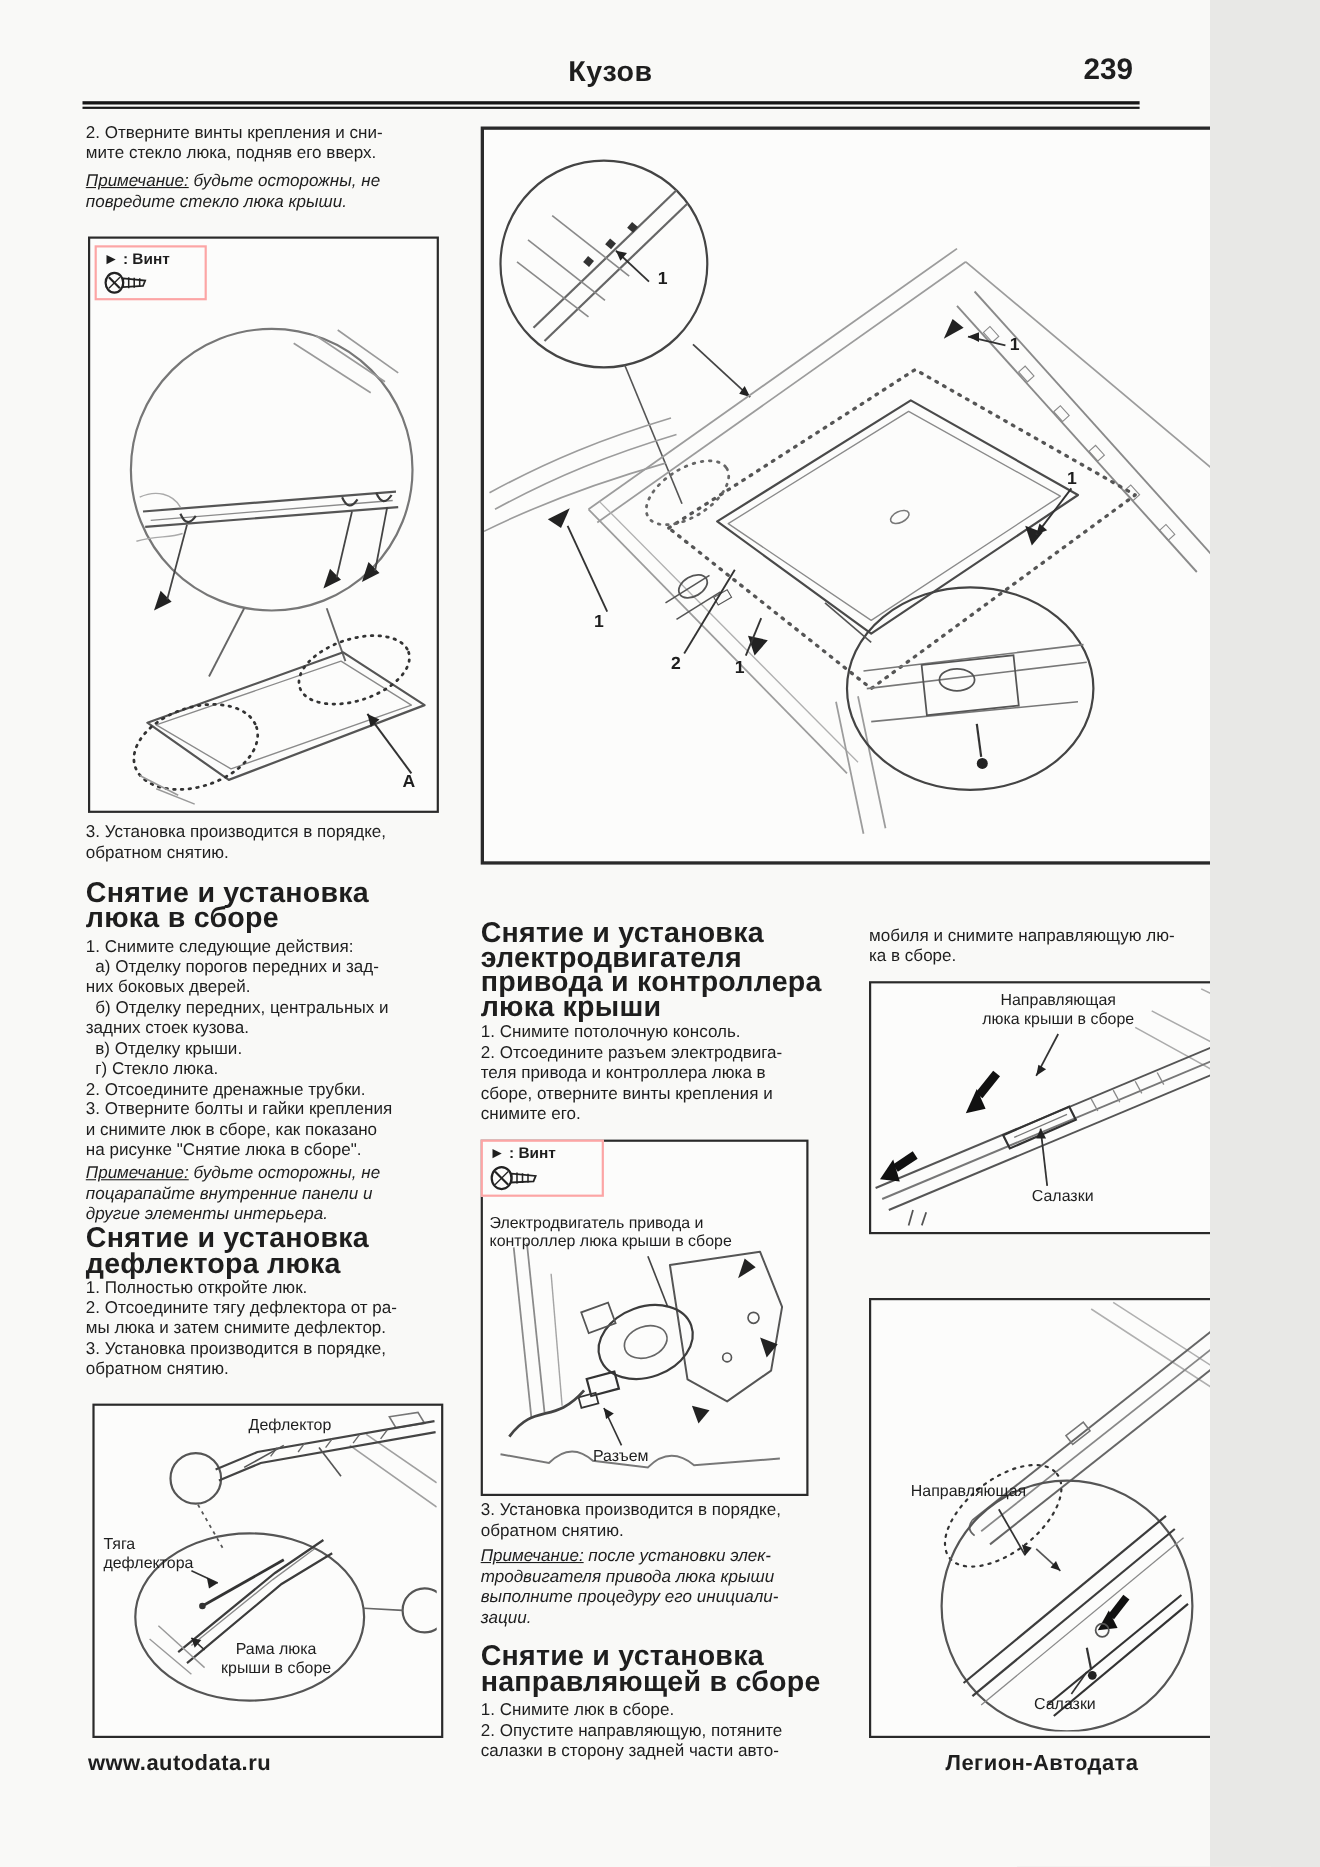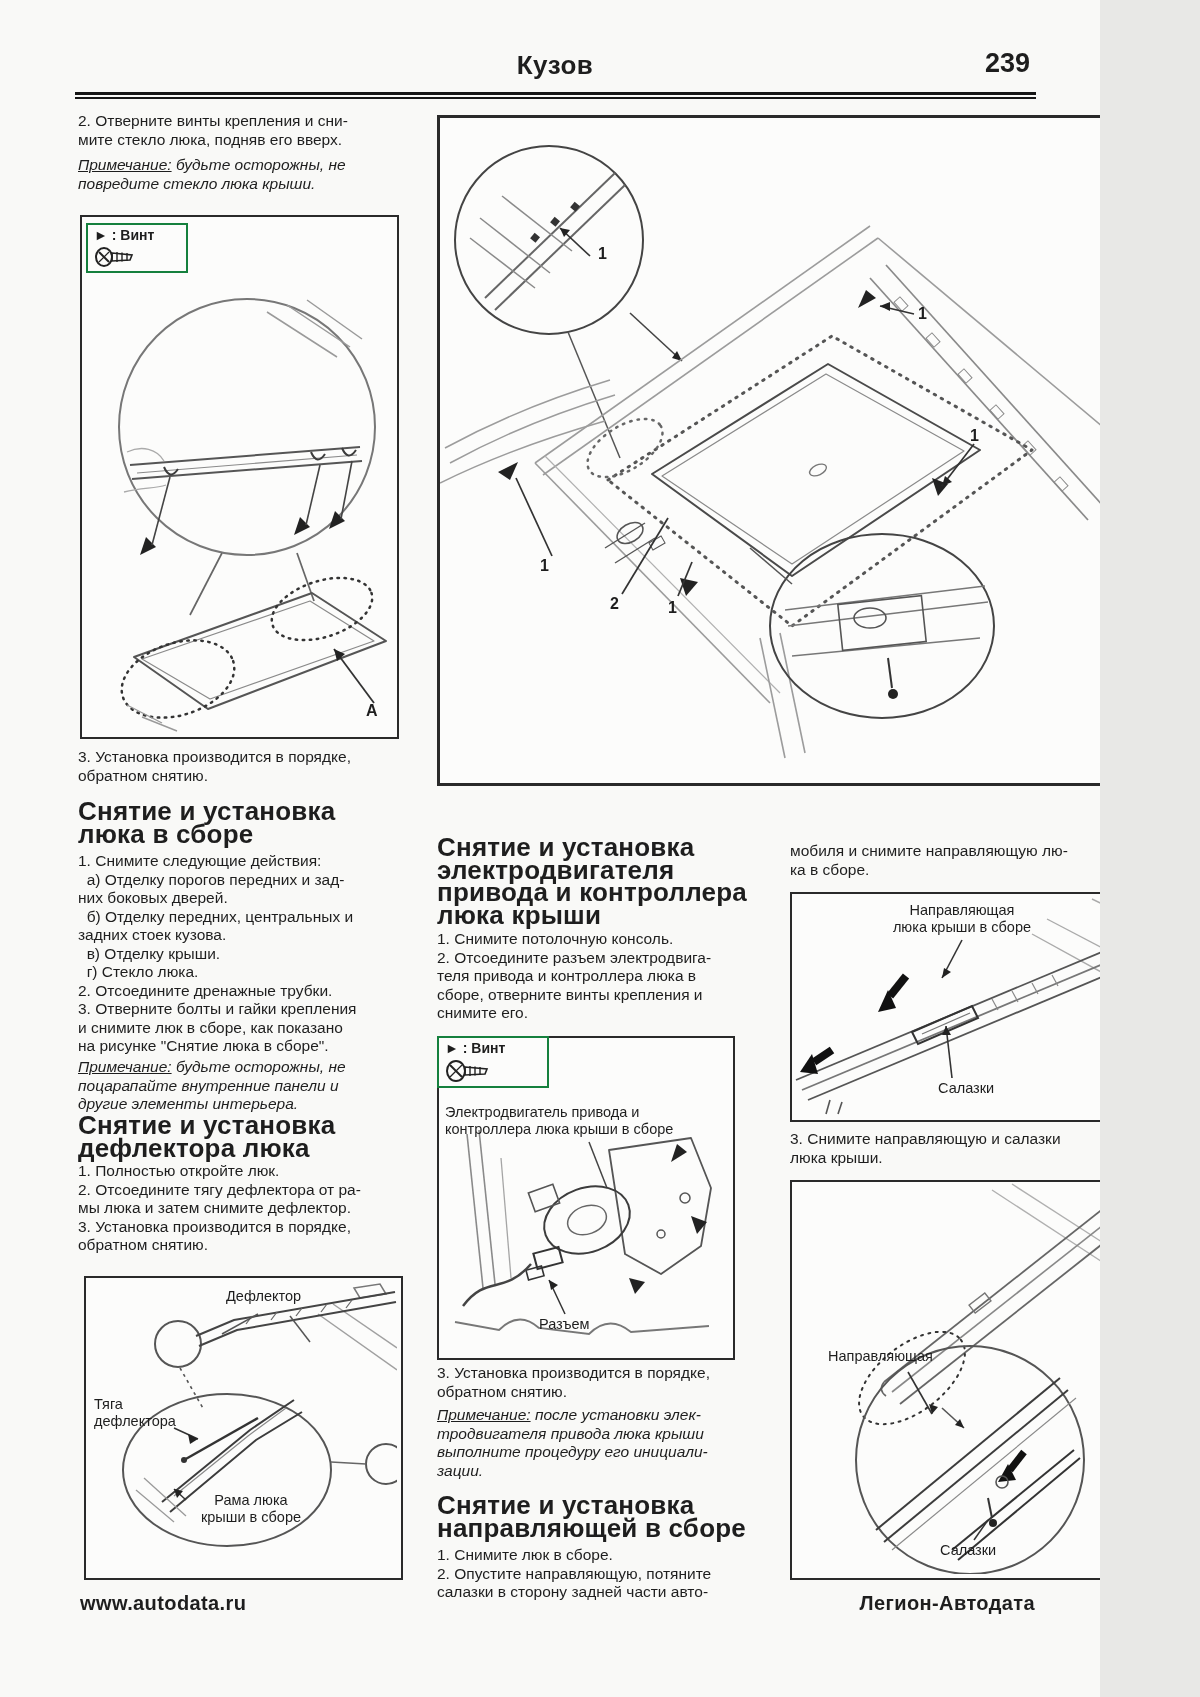"► : Винт" .legend { border: 2px solid #15803d -> 2px solid #fca5a5 }
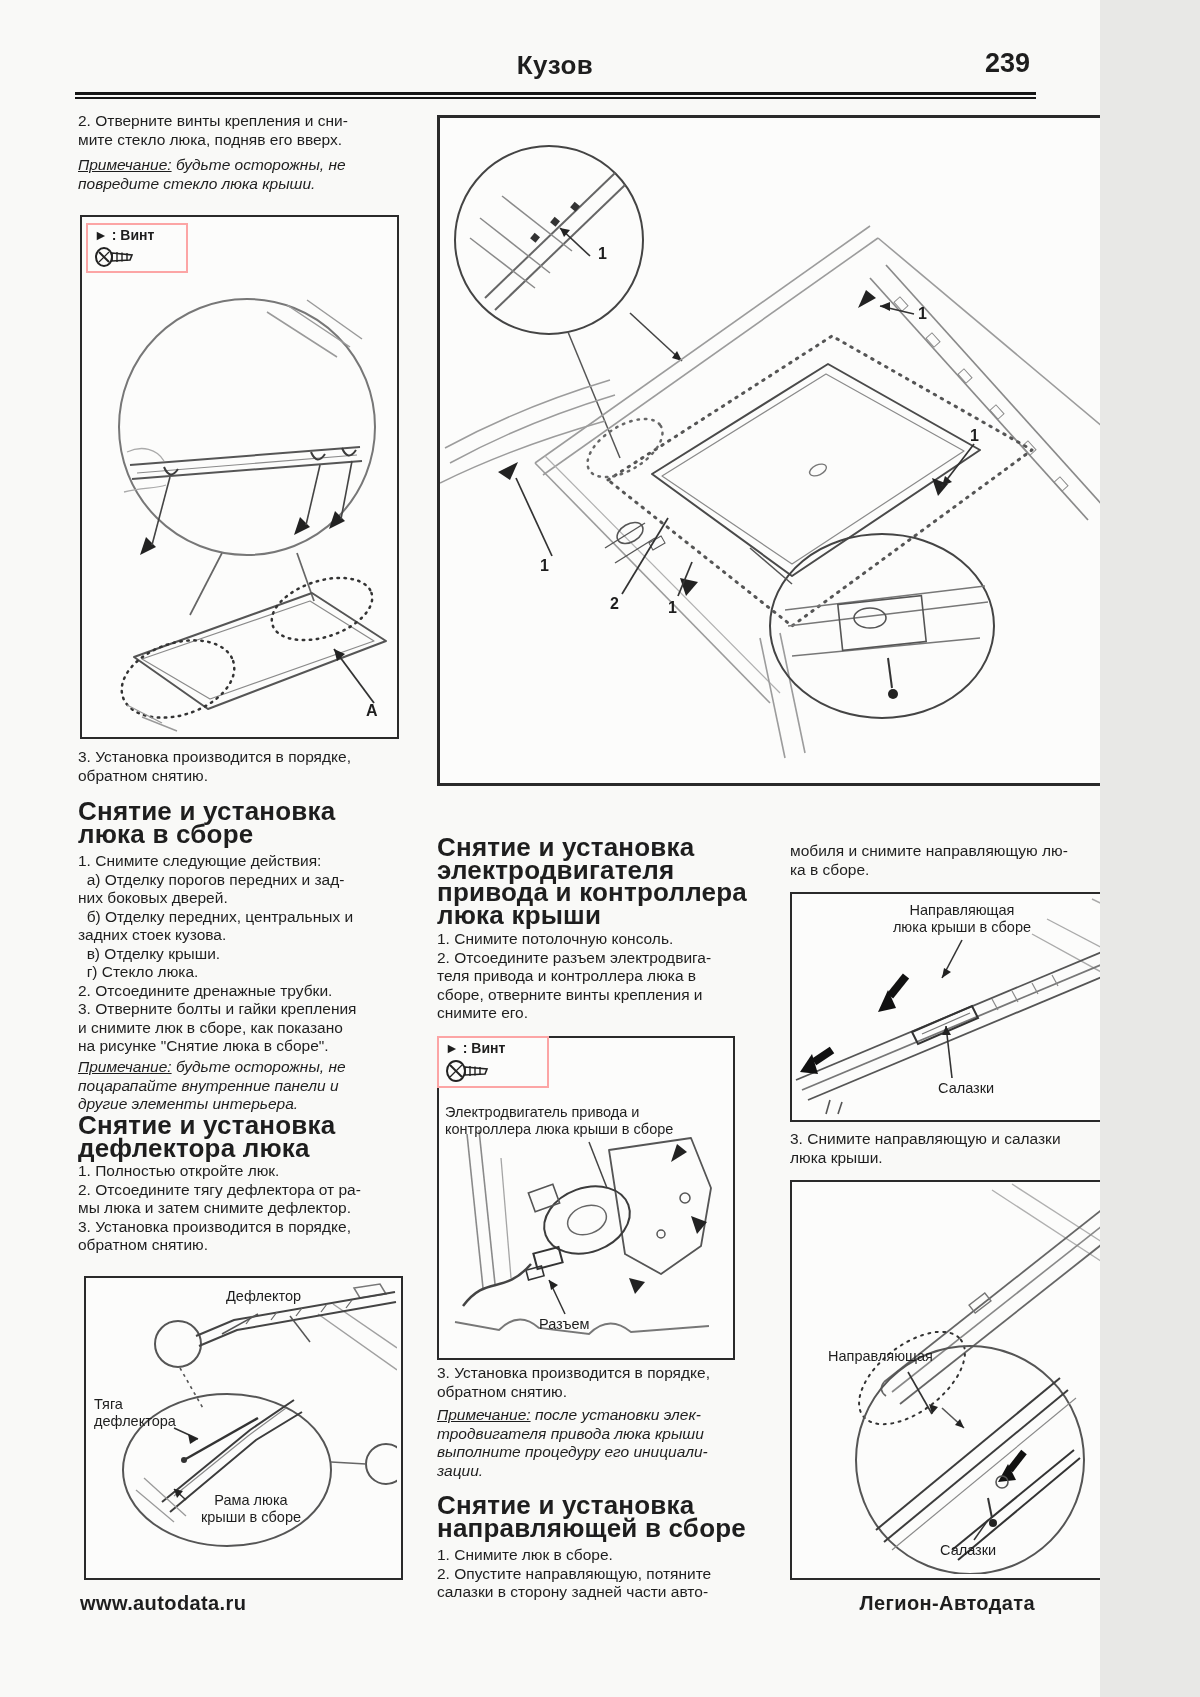"Электродвигатель привода и" div.figlabel { text: контроллера -> контроллер }
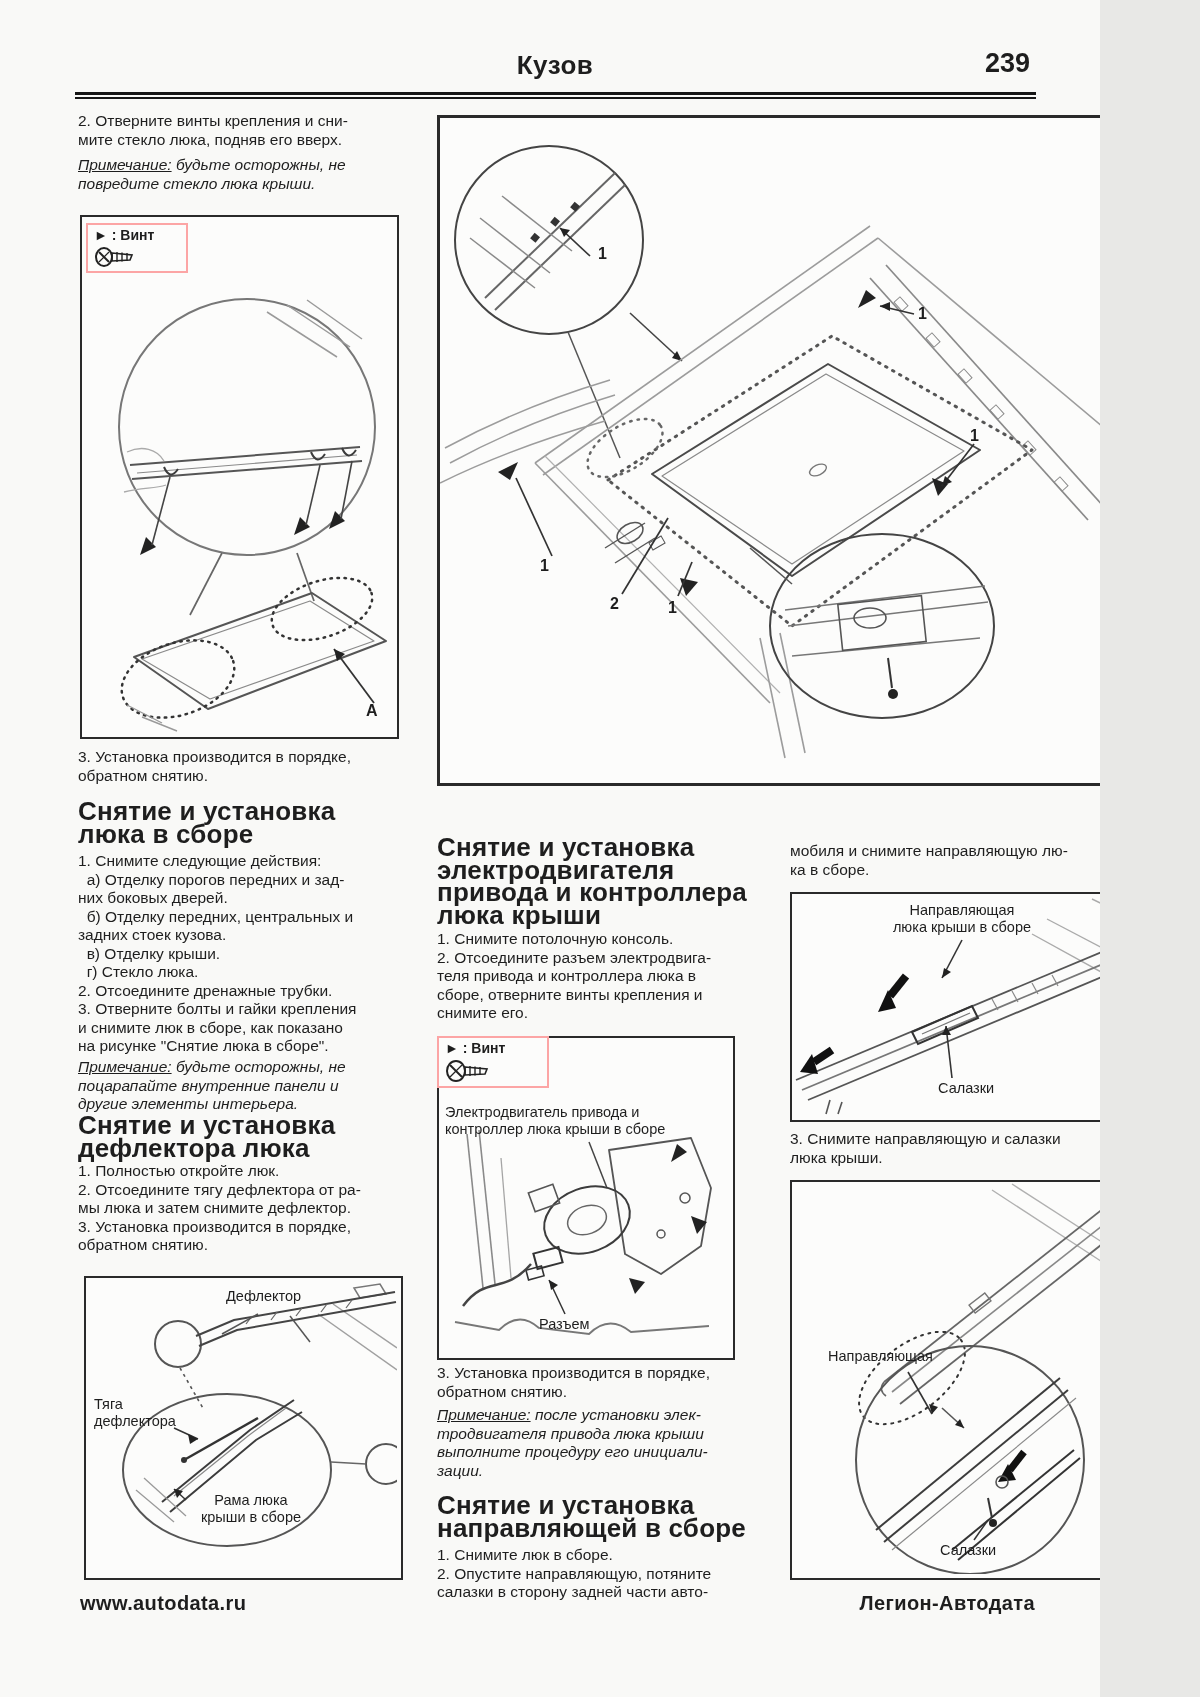"3. Снимите направляющую и салазки" div.txt { html: <div>3. Снимите направляющую и салазки люка крыши.</div> -> none }
